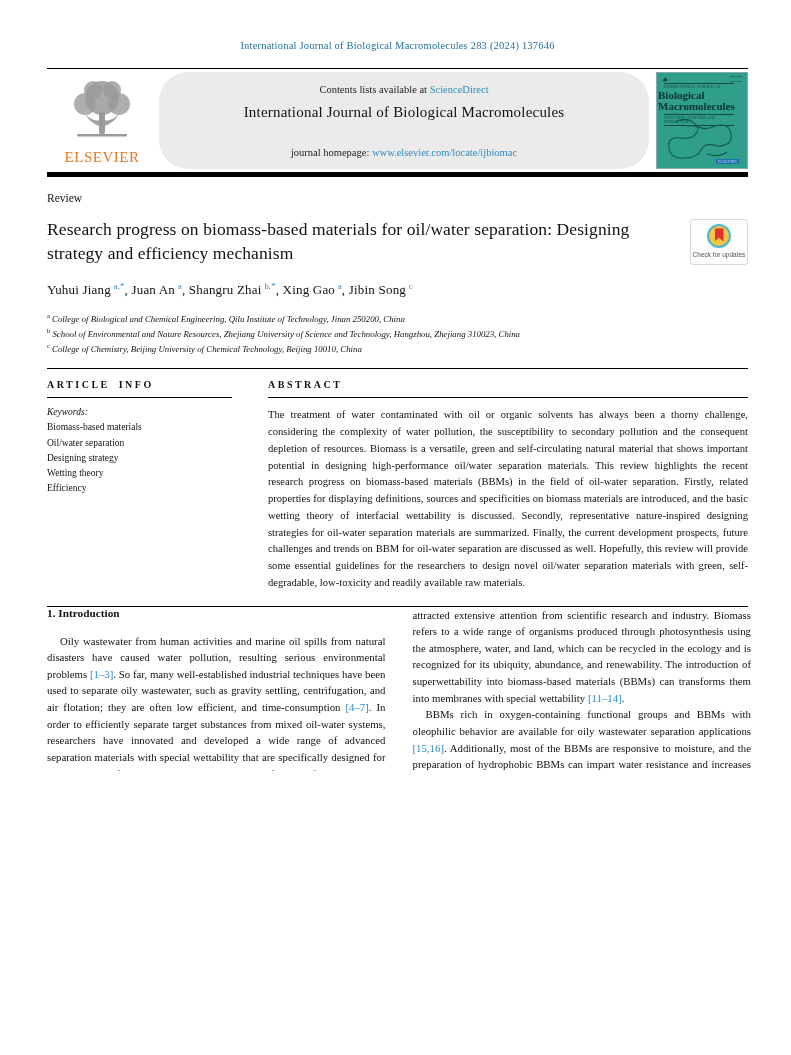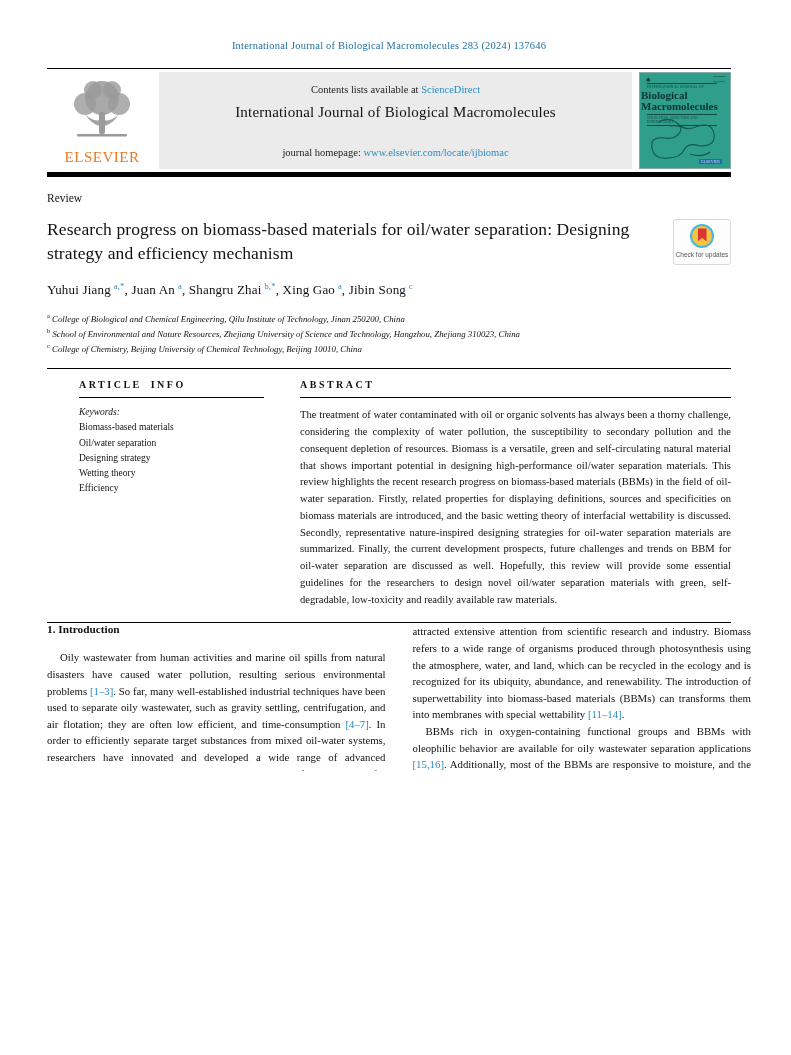"International Journal of Biological" .page { padding: 0 60px 0 47px -> 0 43px 0 47px }
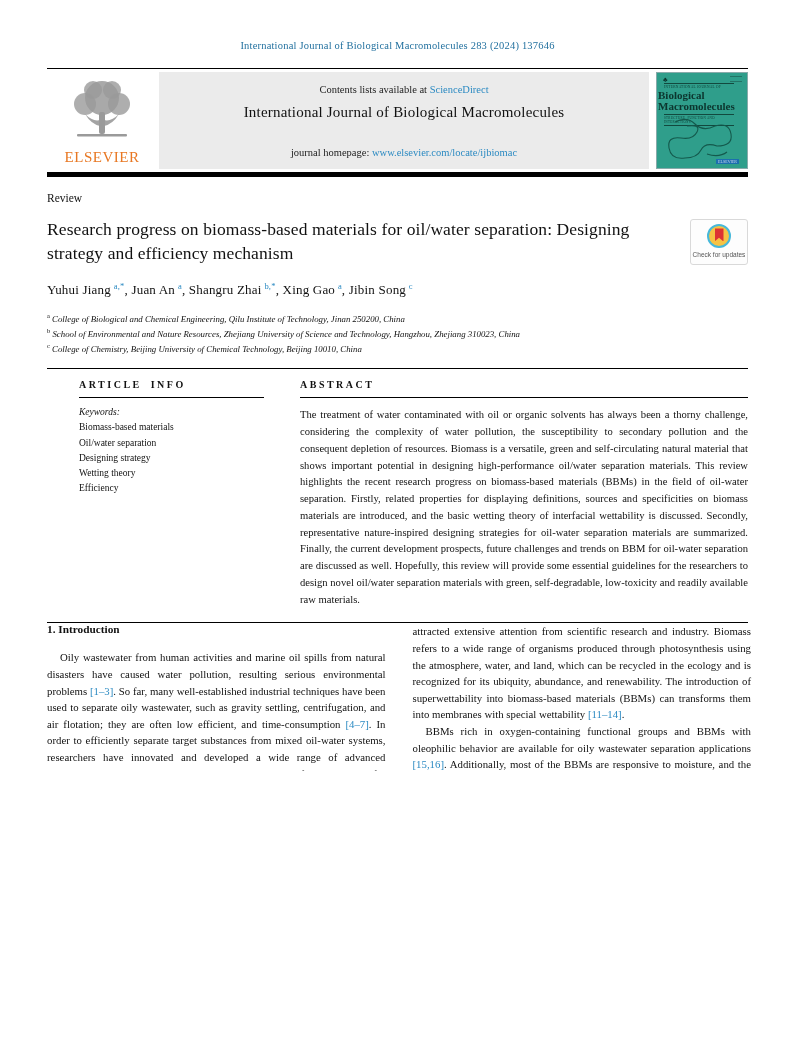"Contents lists available at" .header-box { border-radius: none -> 29px }
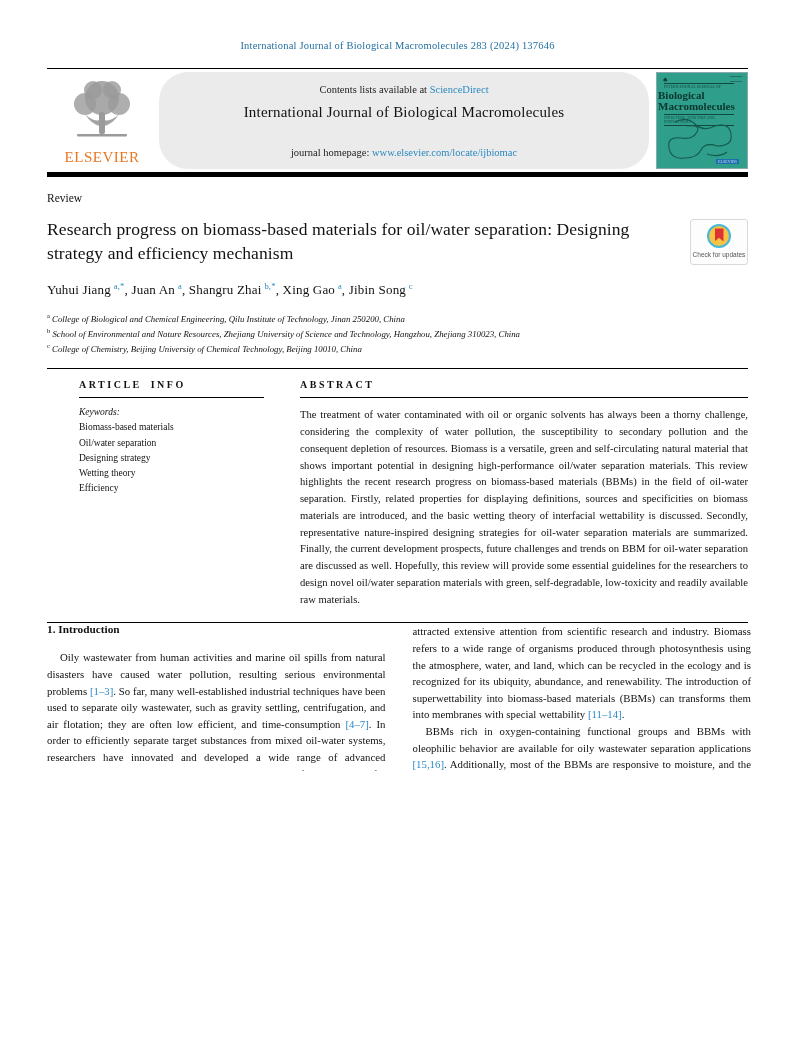"ARTICLE INFO" .info-col { margin-left: 32px -> none }
